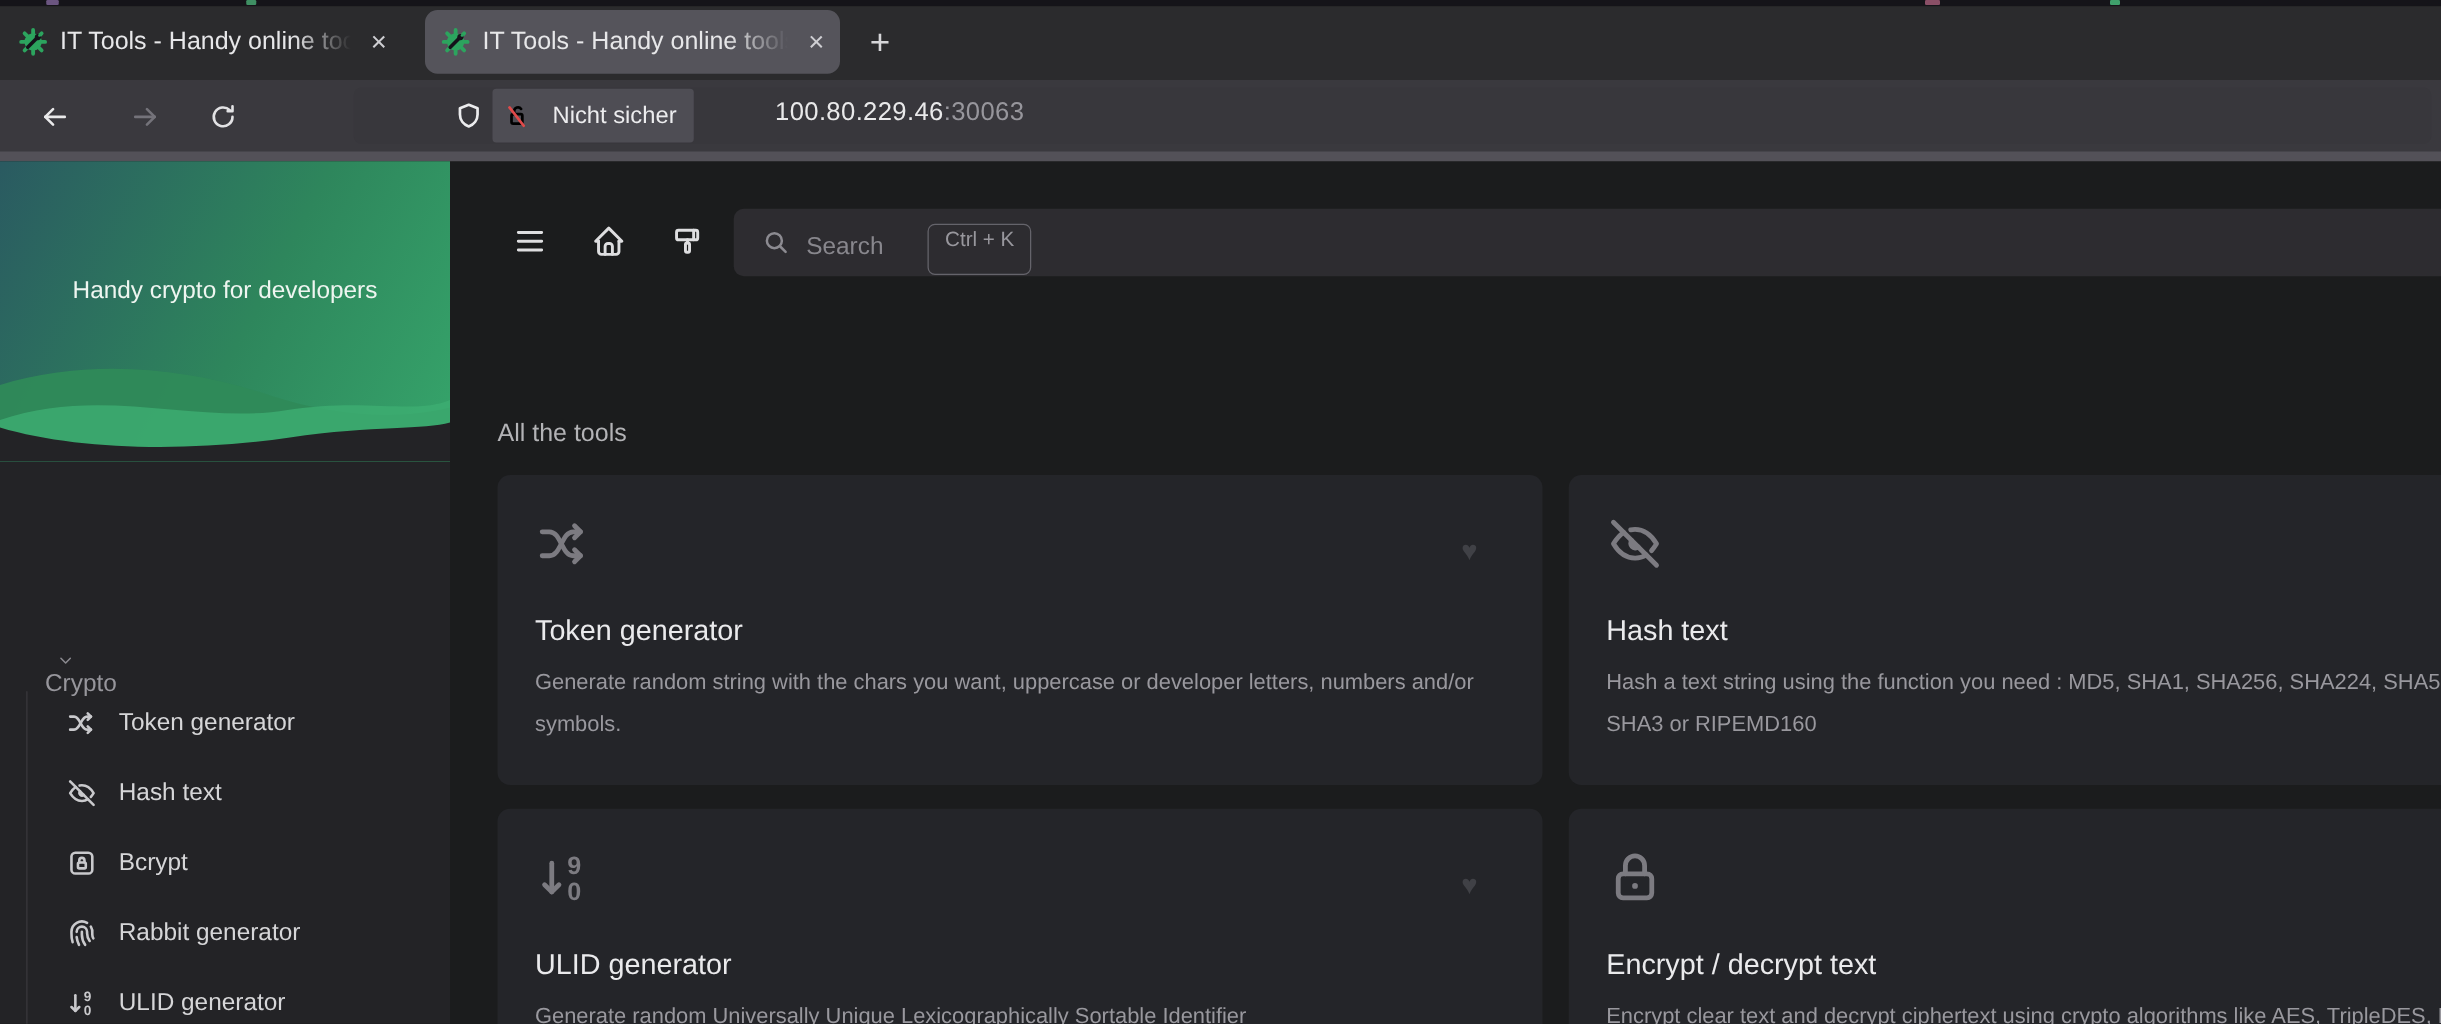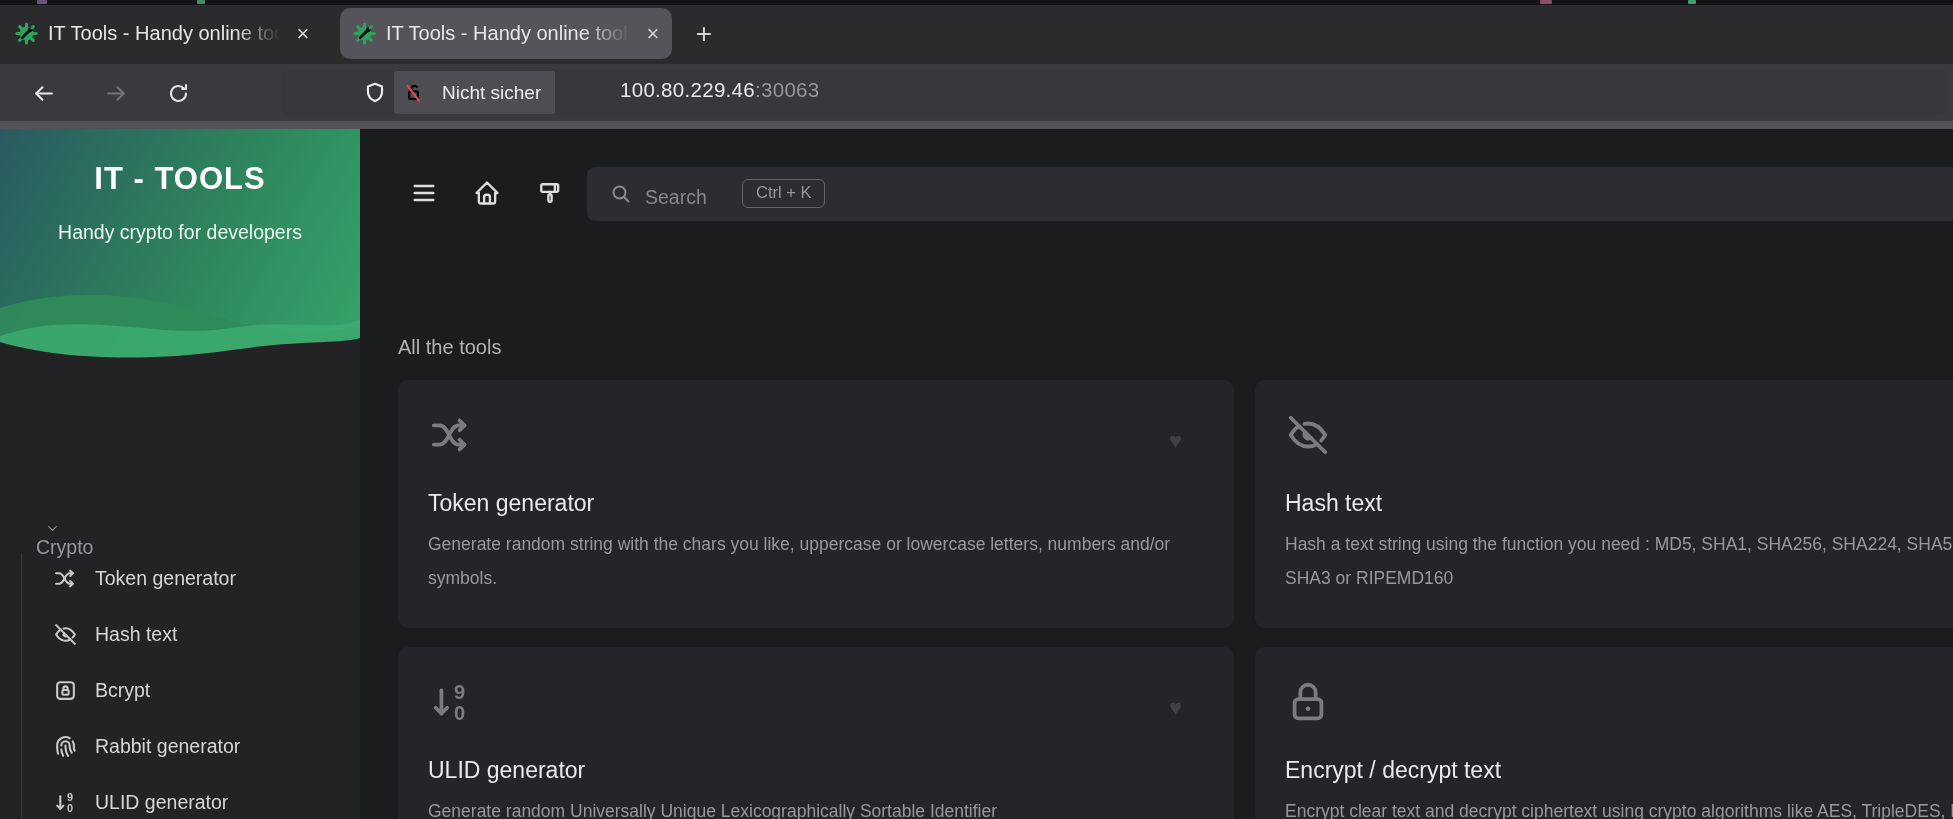"IT - TOOLS" div.abs { html: <div>IT - TOOLS</div> -> none }
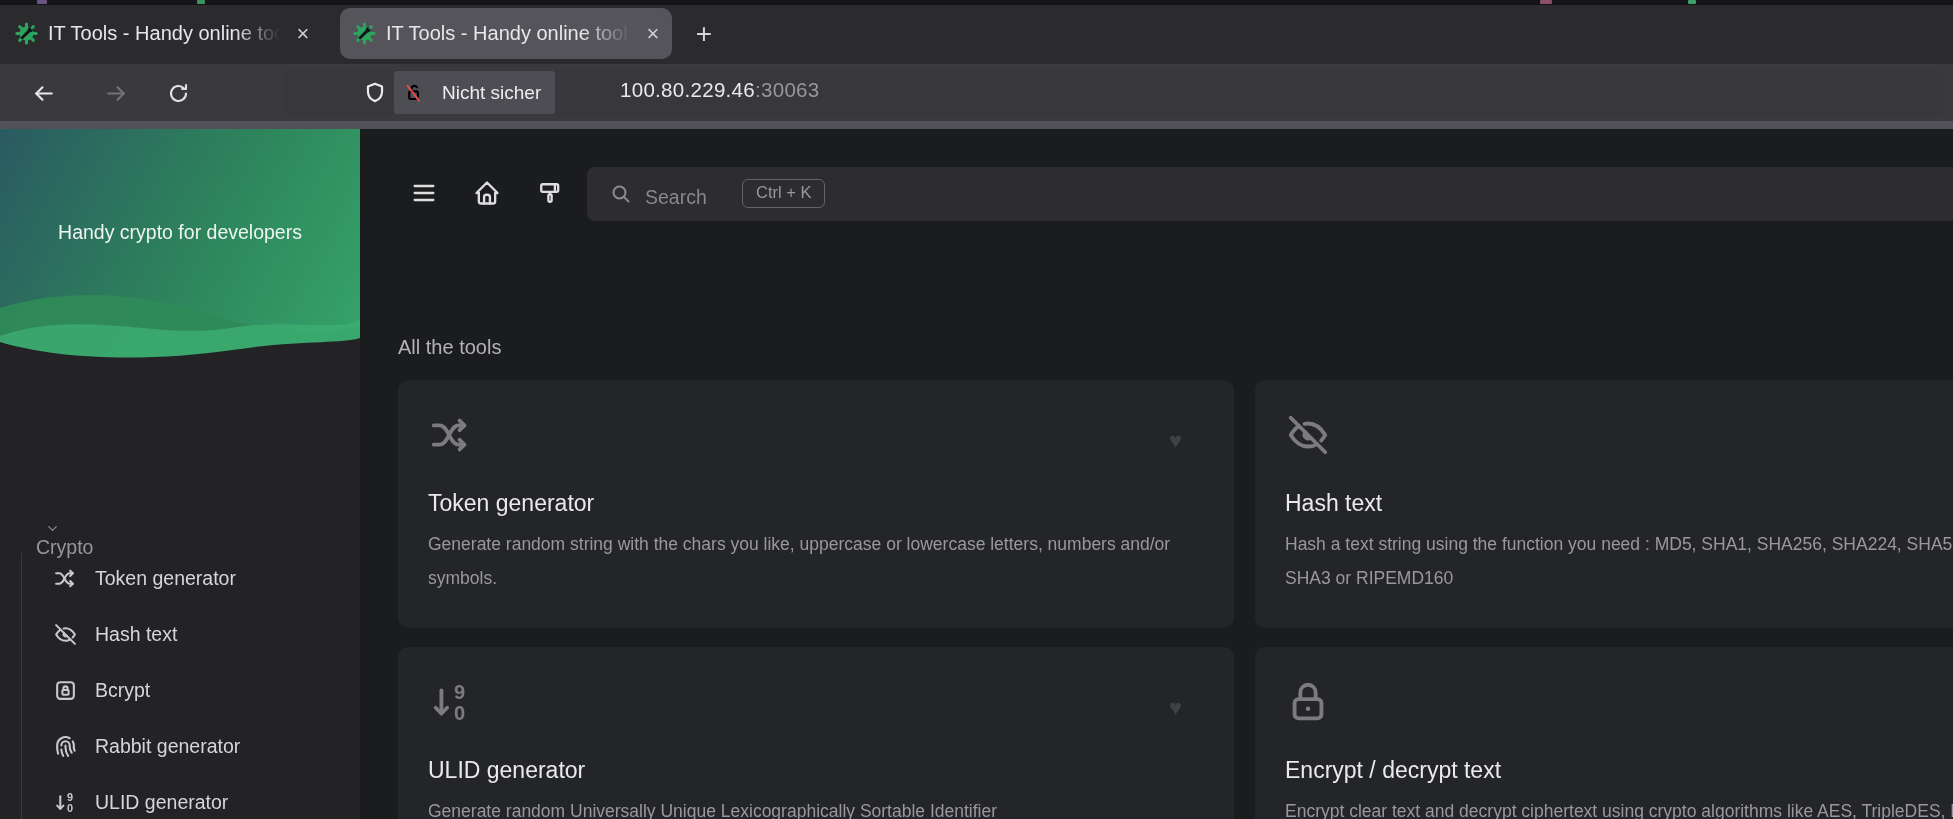"Ctrl + K" #search-kbd { padding: 3px 13px 5px -> 3px 13px 17px }
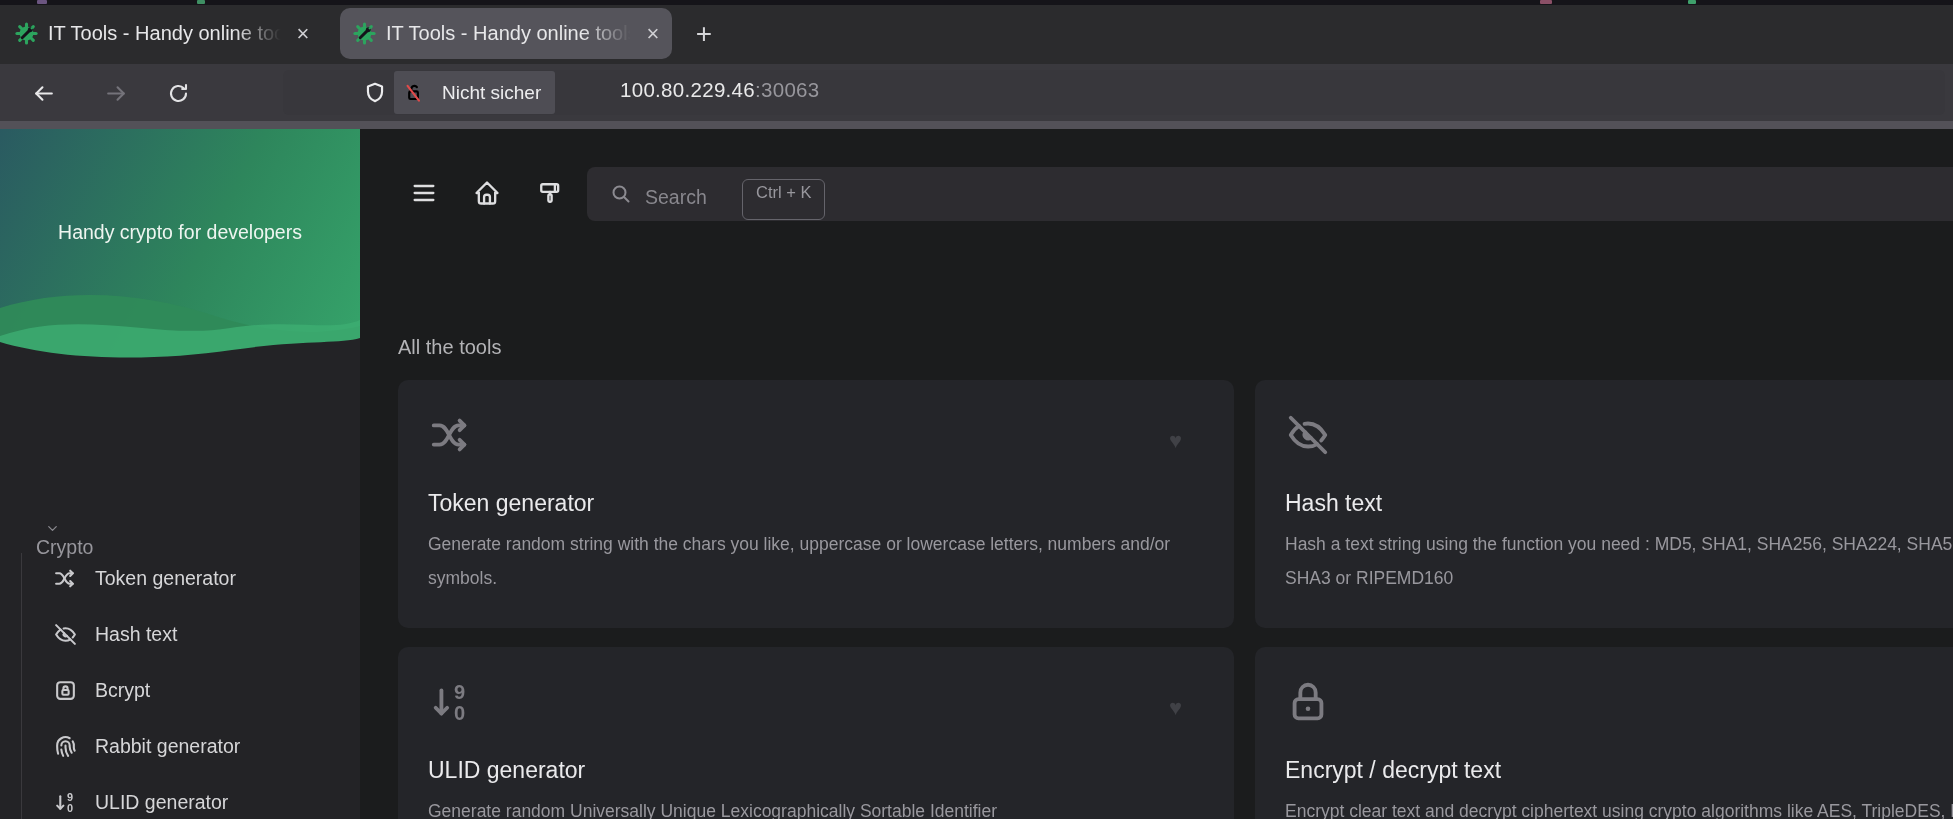"Generate random string with the" div.card-desc { text: like, uppercase or lowercase -> want, uppercase or developer }
